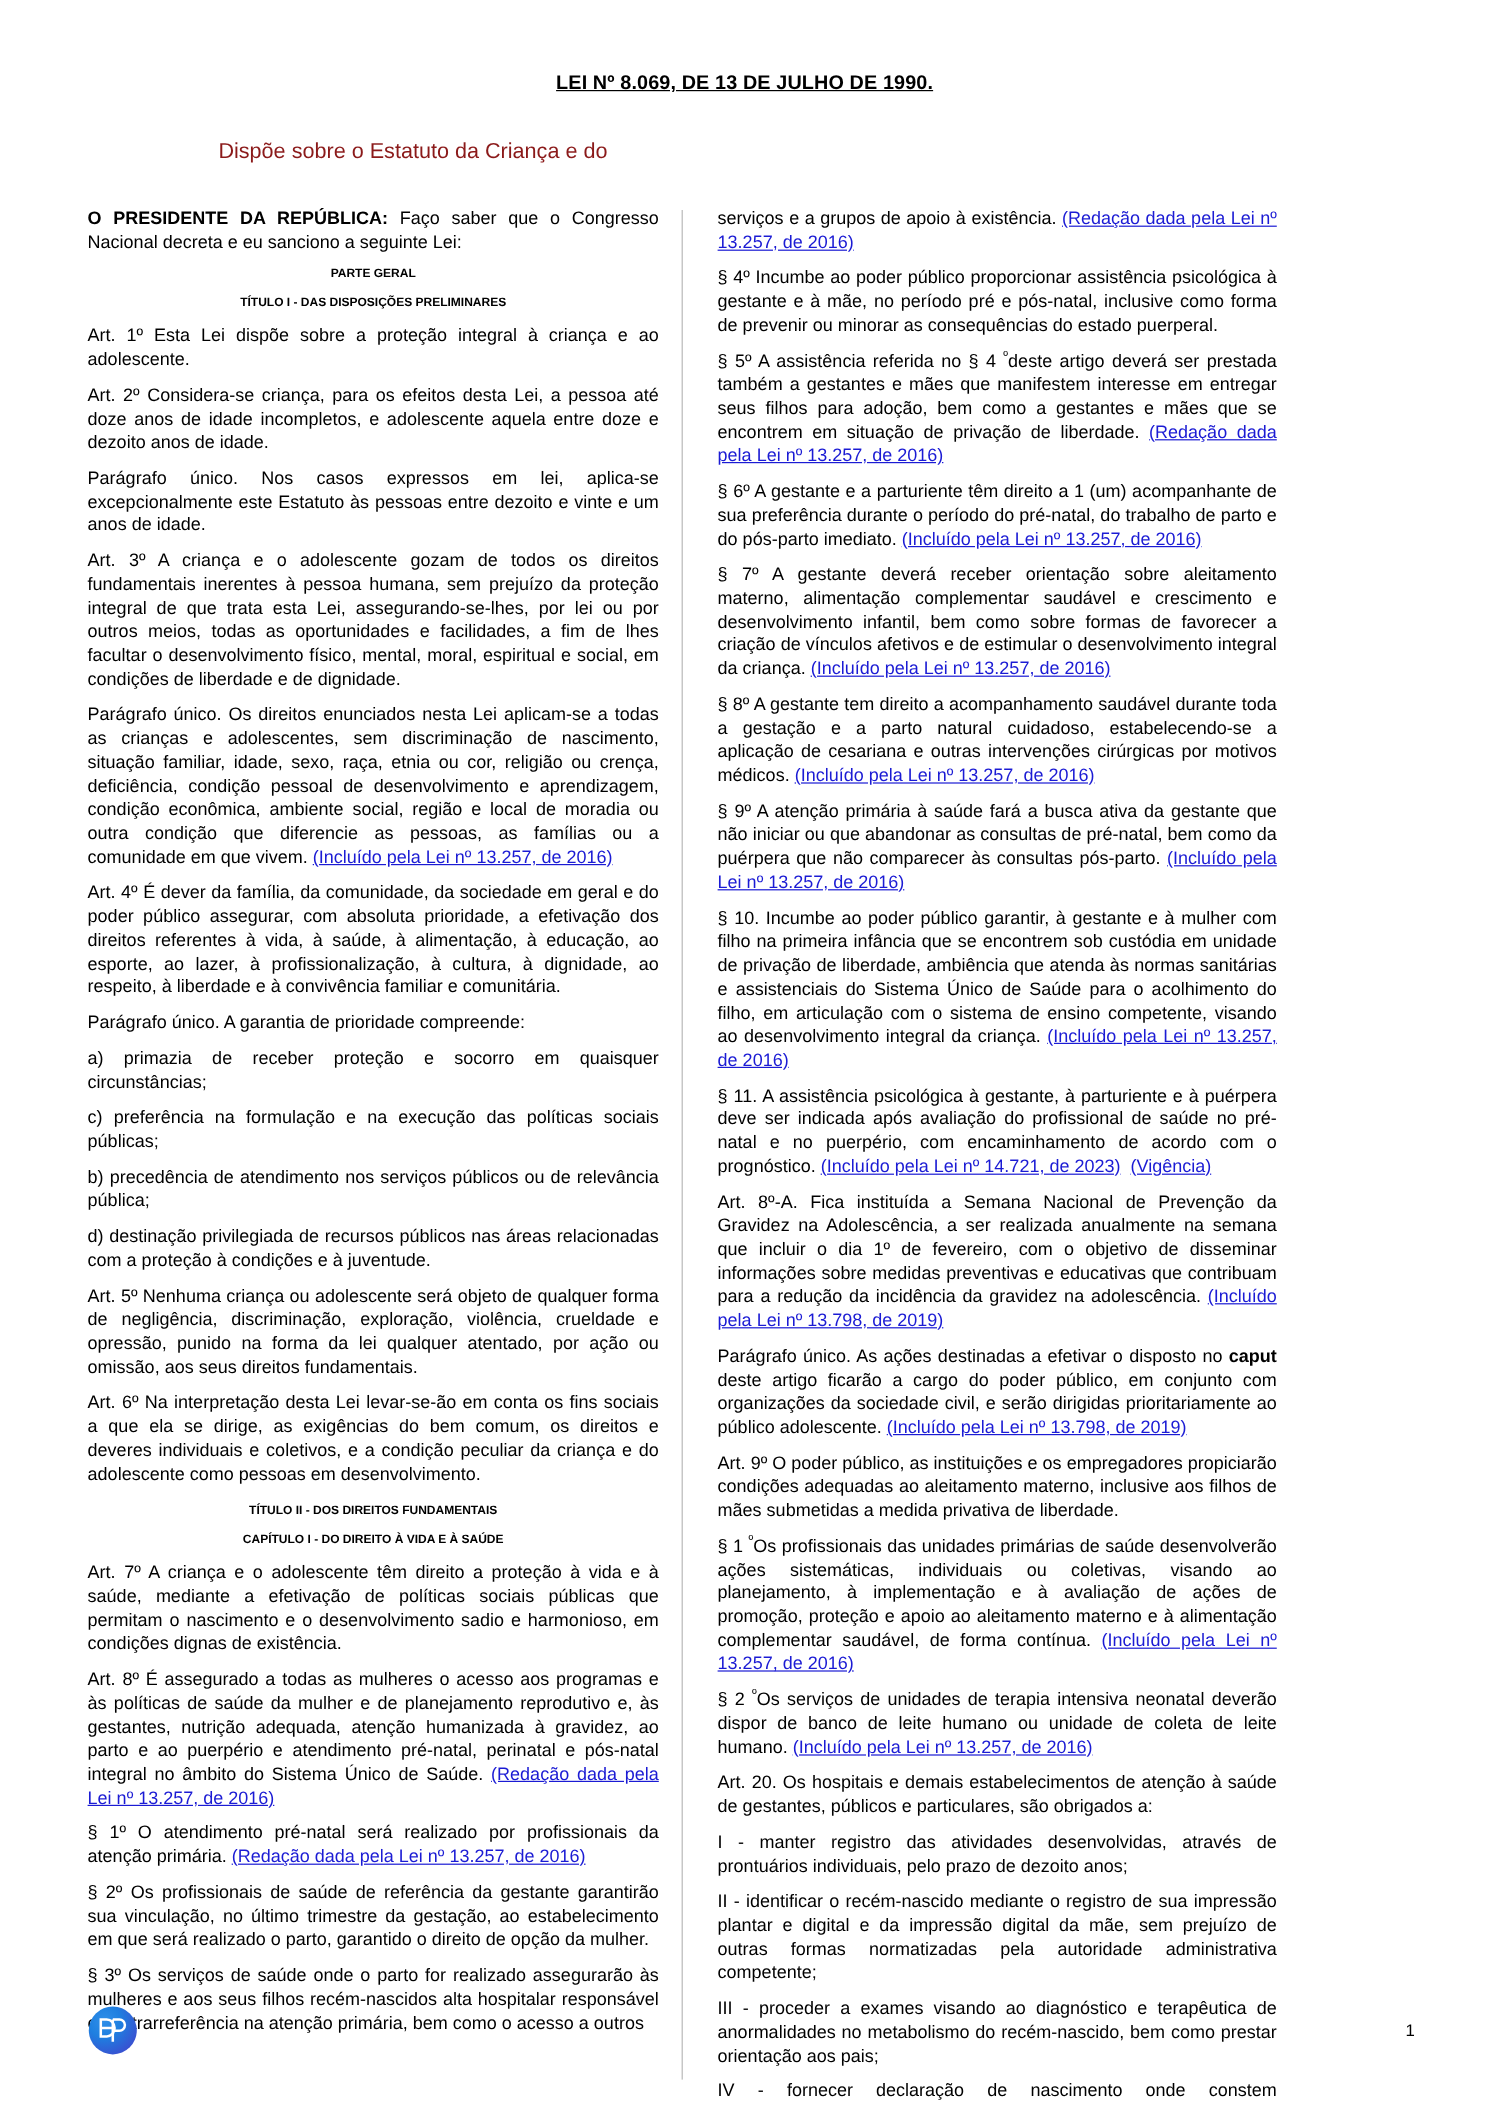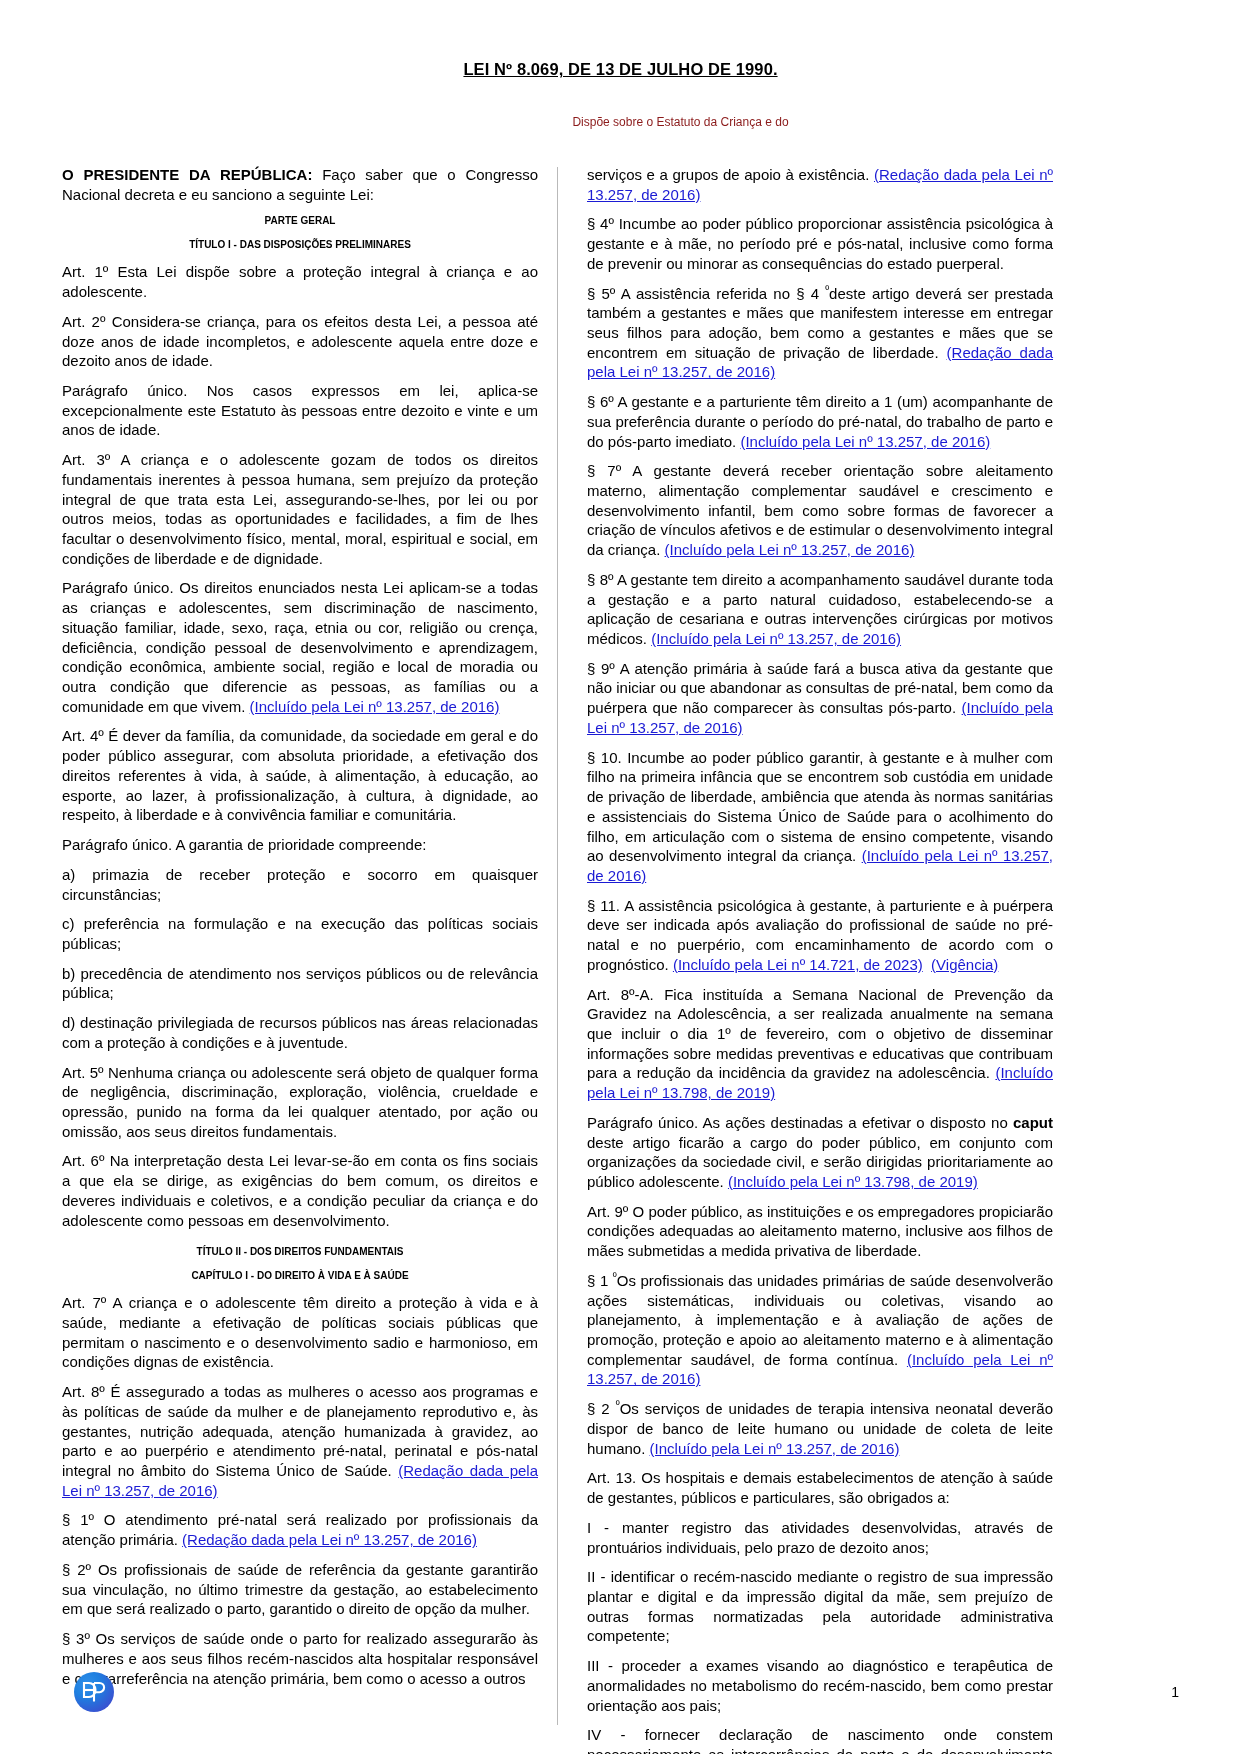"Dispõe sobre o Estatuto da" .ementa { font-size: 12px -> 18px; text-align: center -> none }
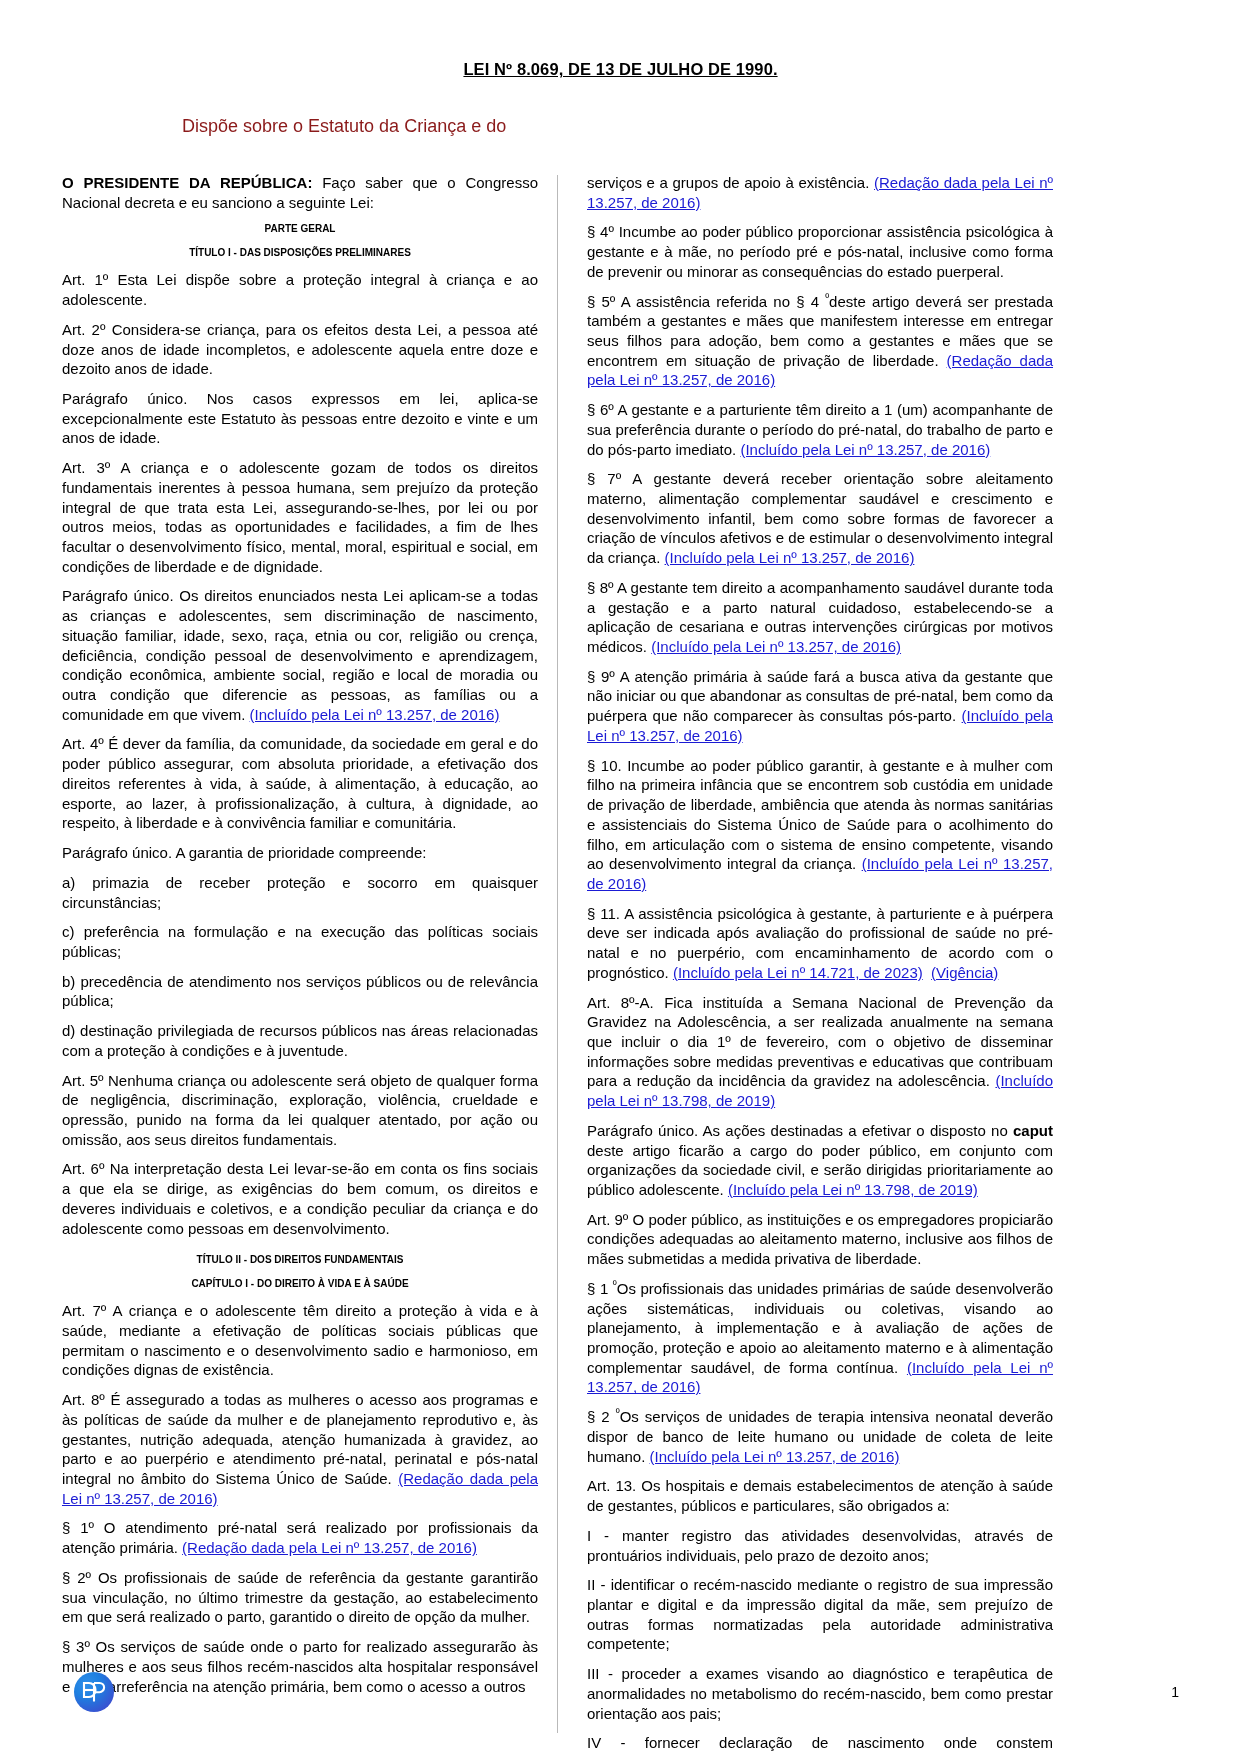"O PRESIDENTE DA REPÚBLICA: Faço" .col-left { margin-left: none -> 11px }
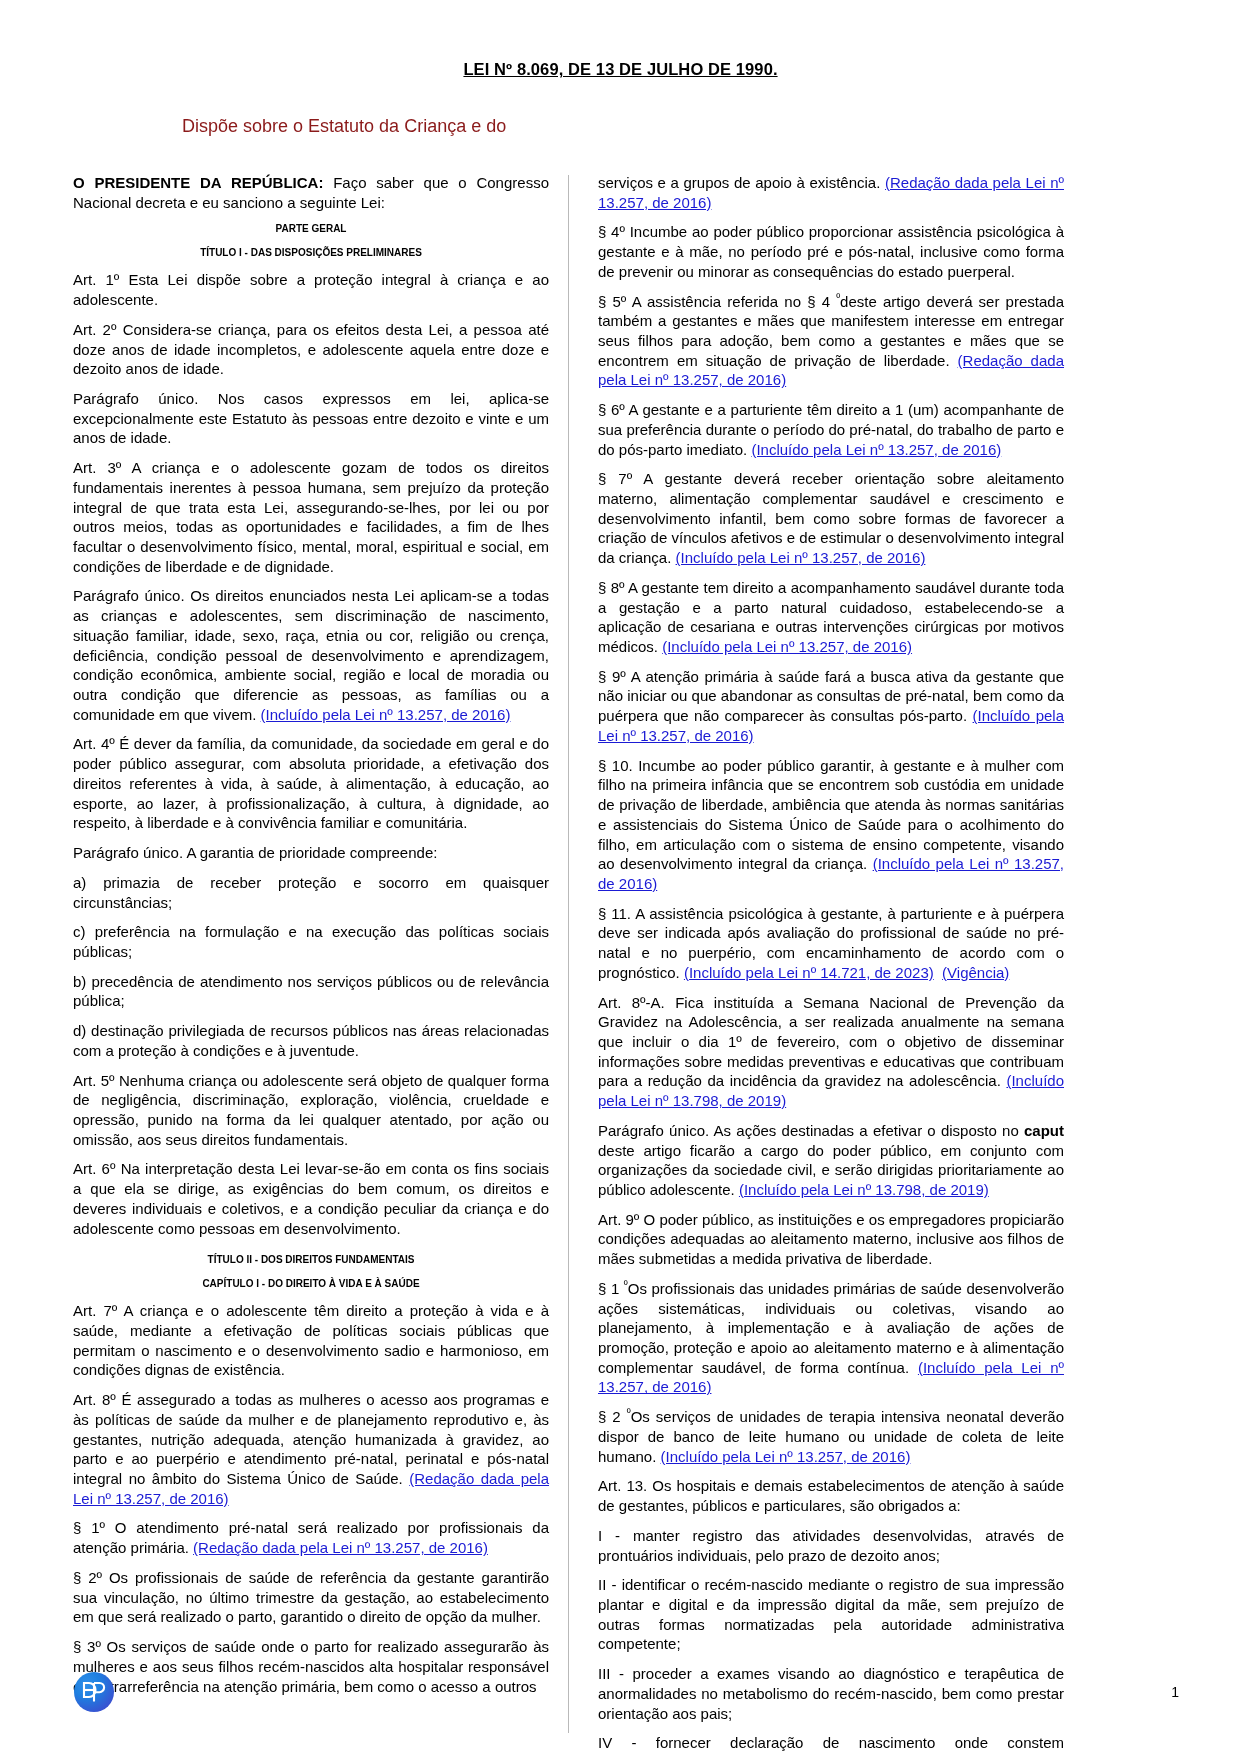"Art. 13. Os hospitais e" p.para { text: 13 -> 20 }
